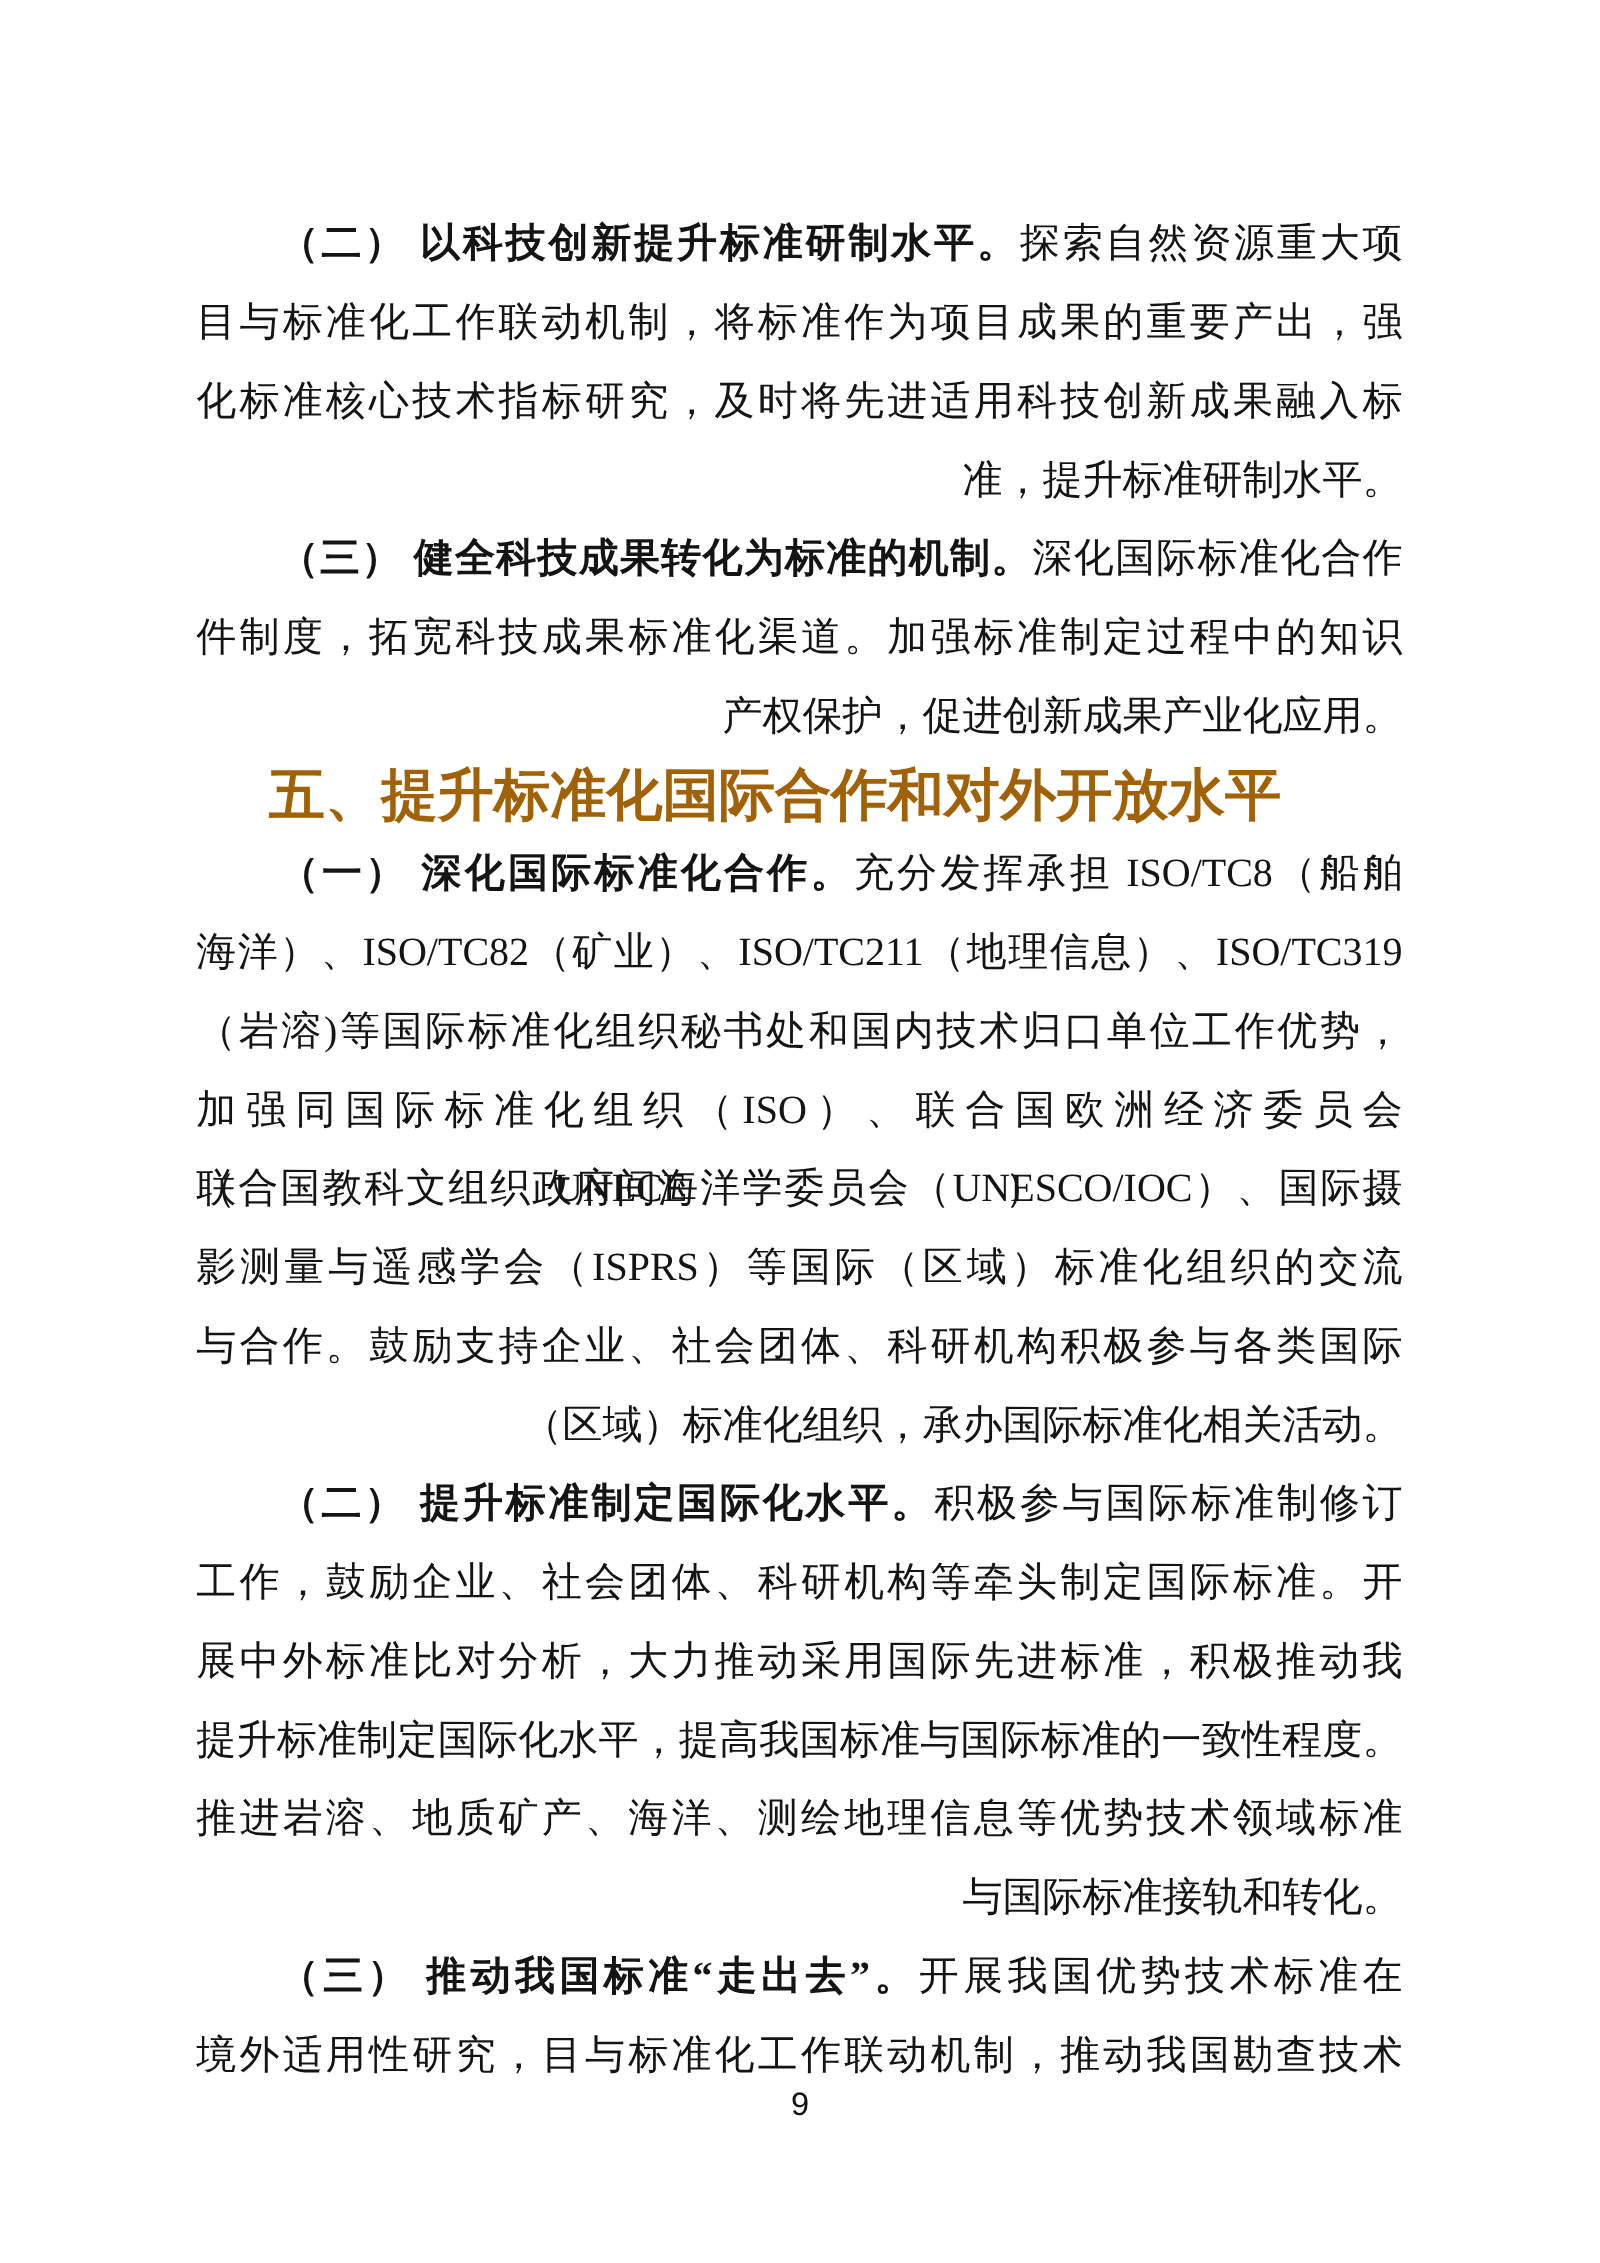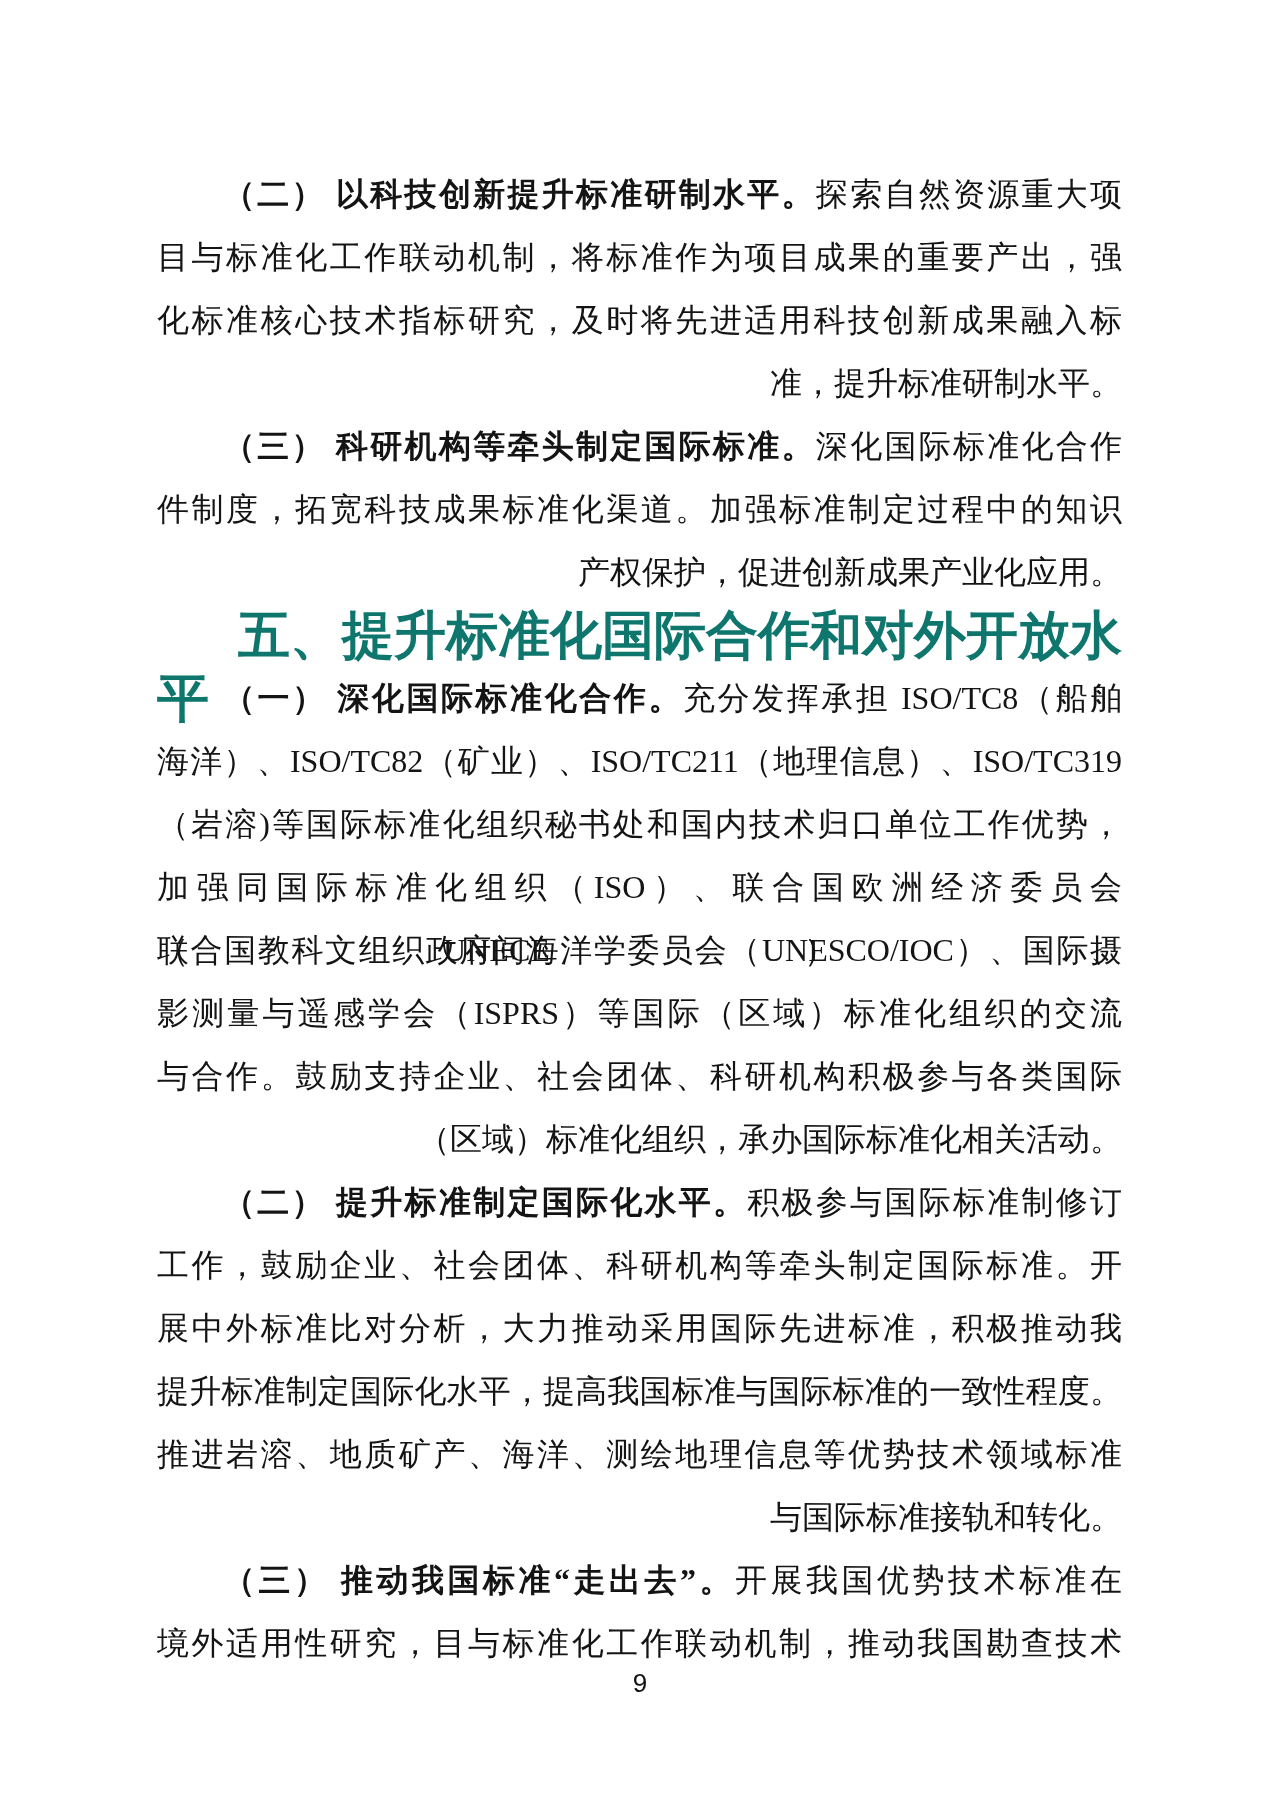"（三） 科研机构等牵头制定国际标准。" span.lead { text: 科研机构等牵头制定国际标准 -> 健全科技成果转化为标准的机制 }
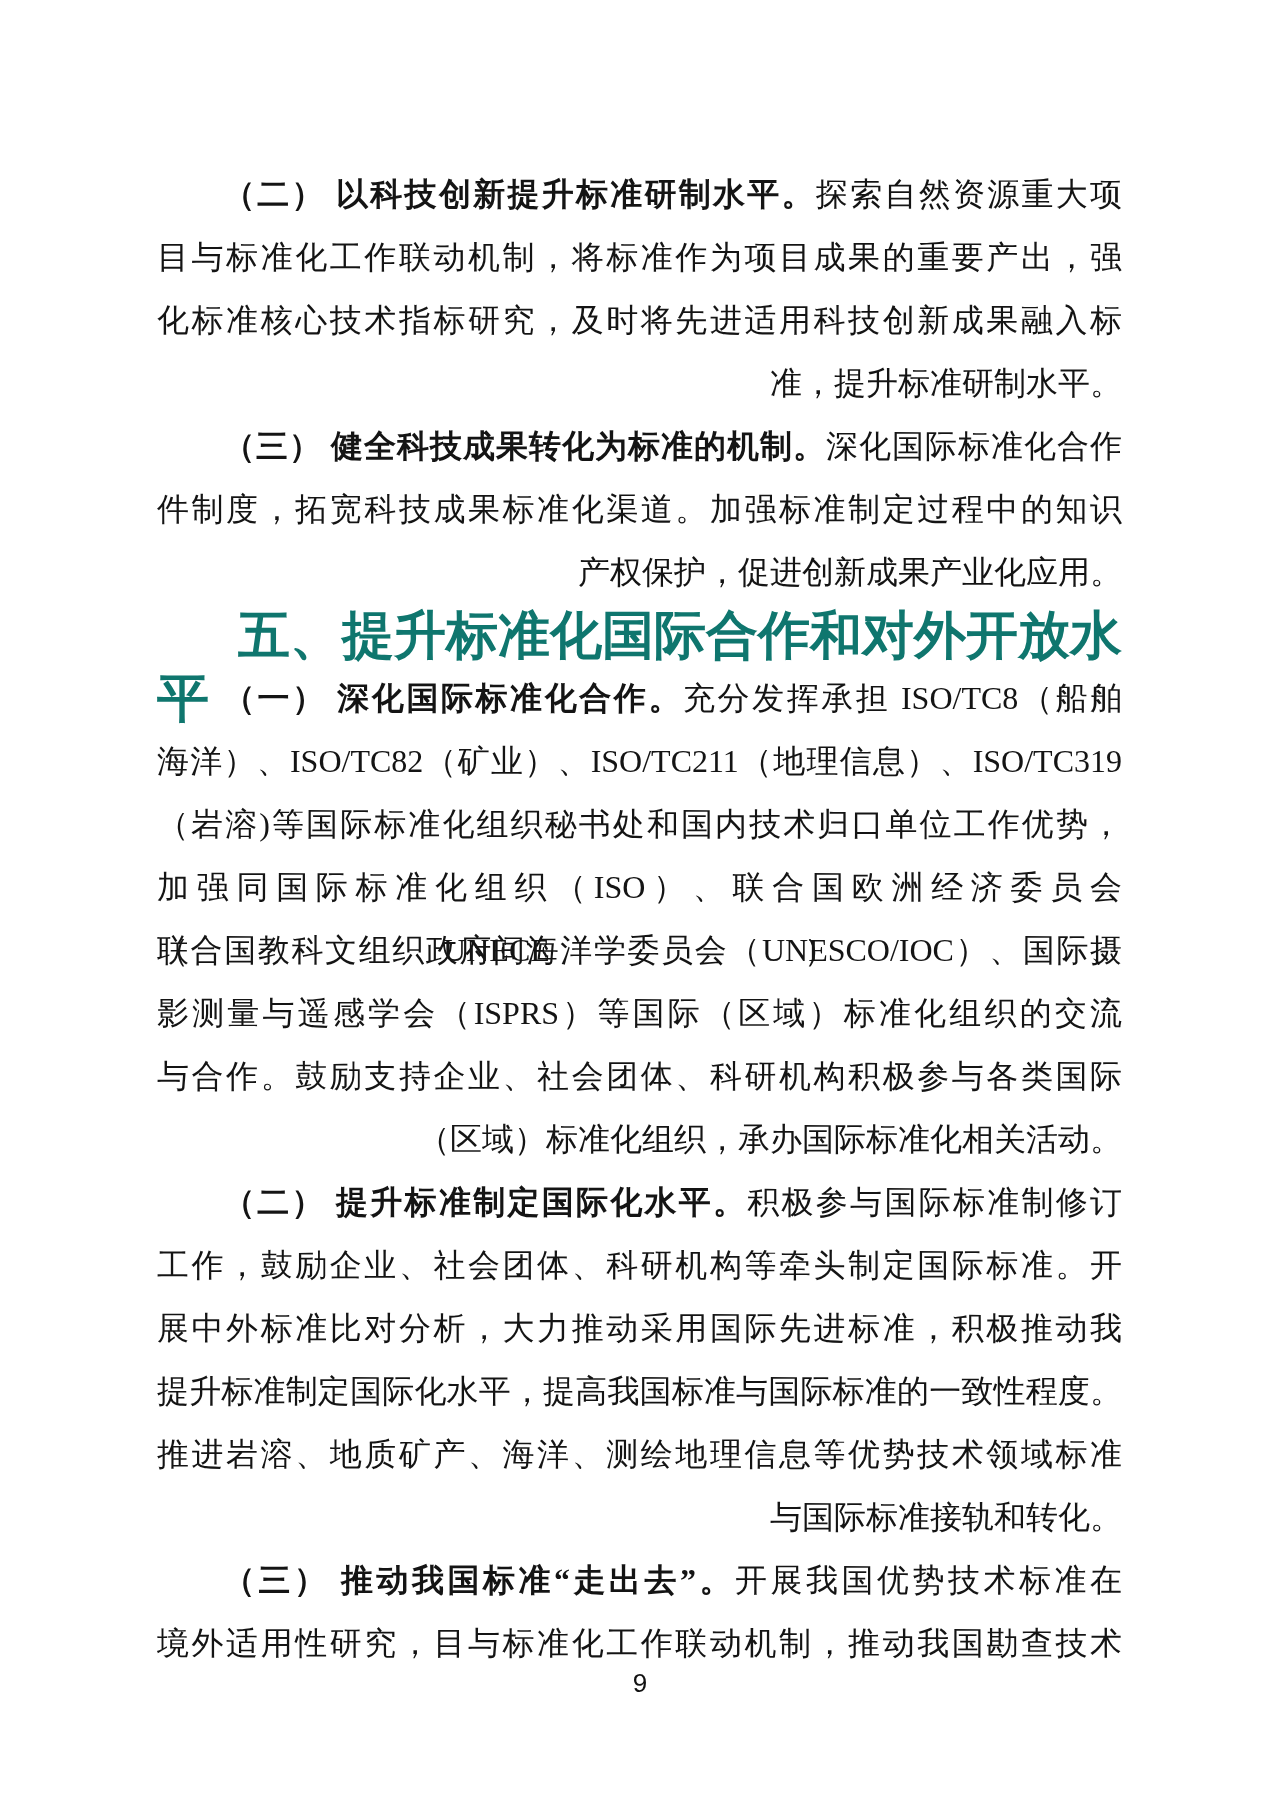"五、提升标准化国际合作和对外开放水平" .heading { color: #0f766e -> #a16207; font-size: 52px -> 45px; text-align: right -> center }
